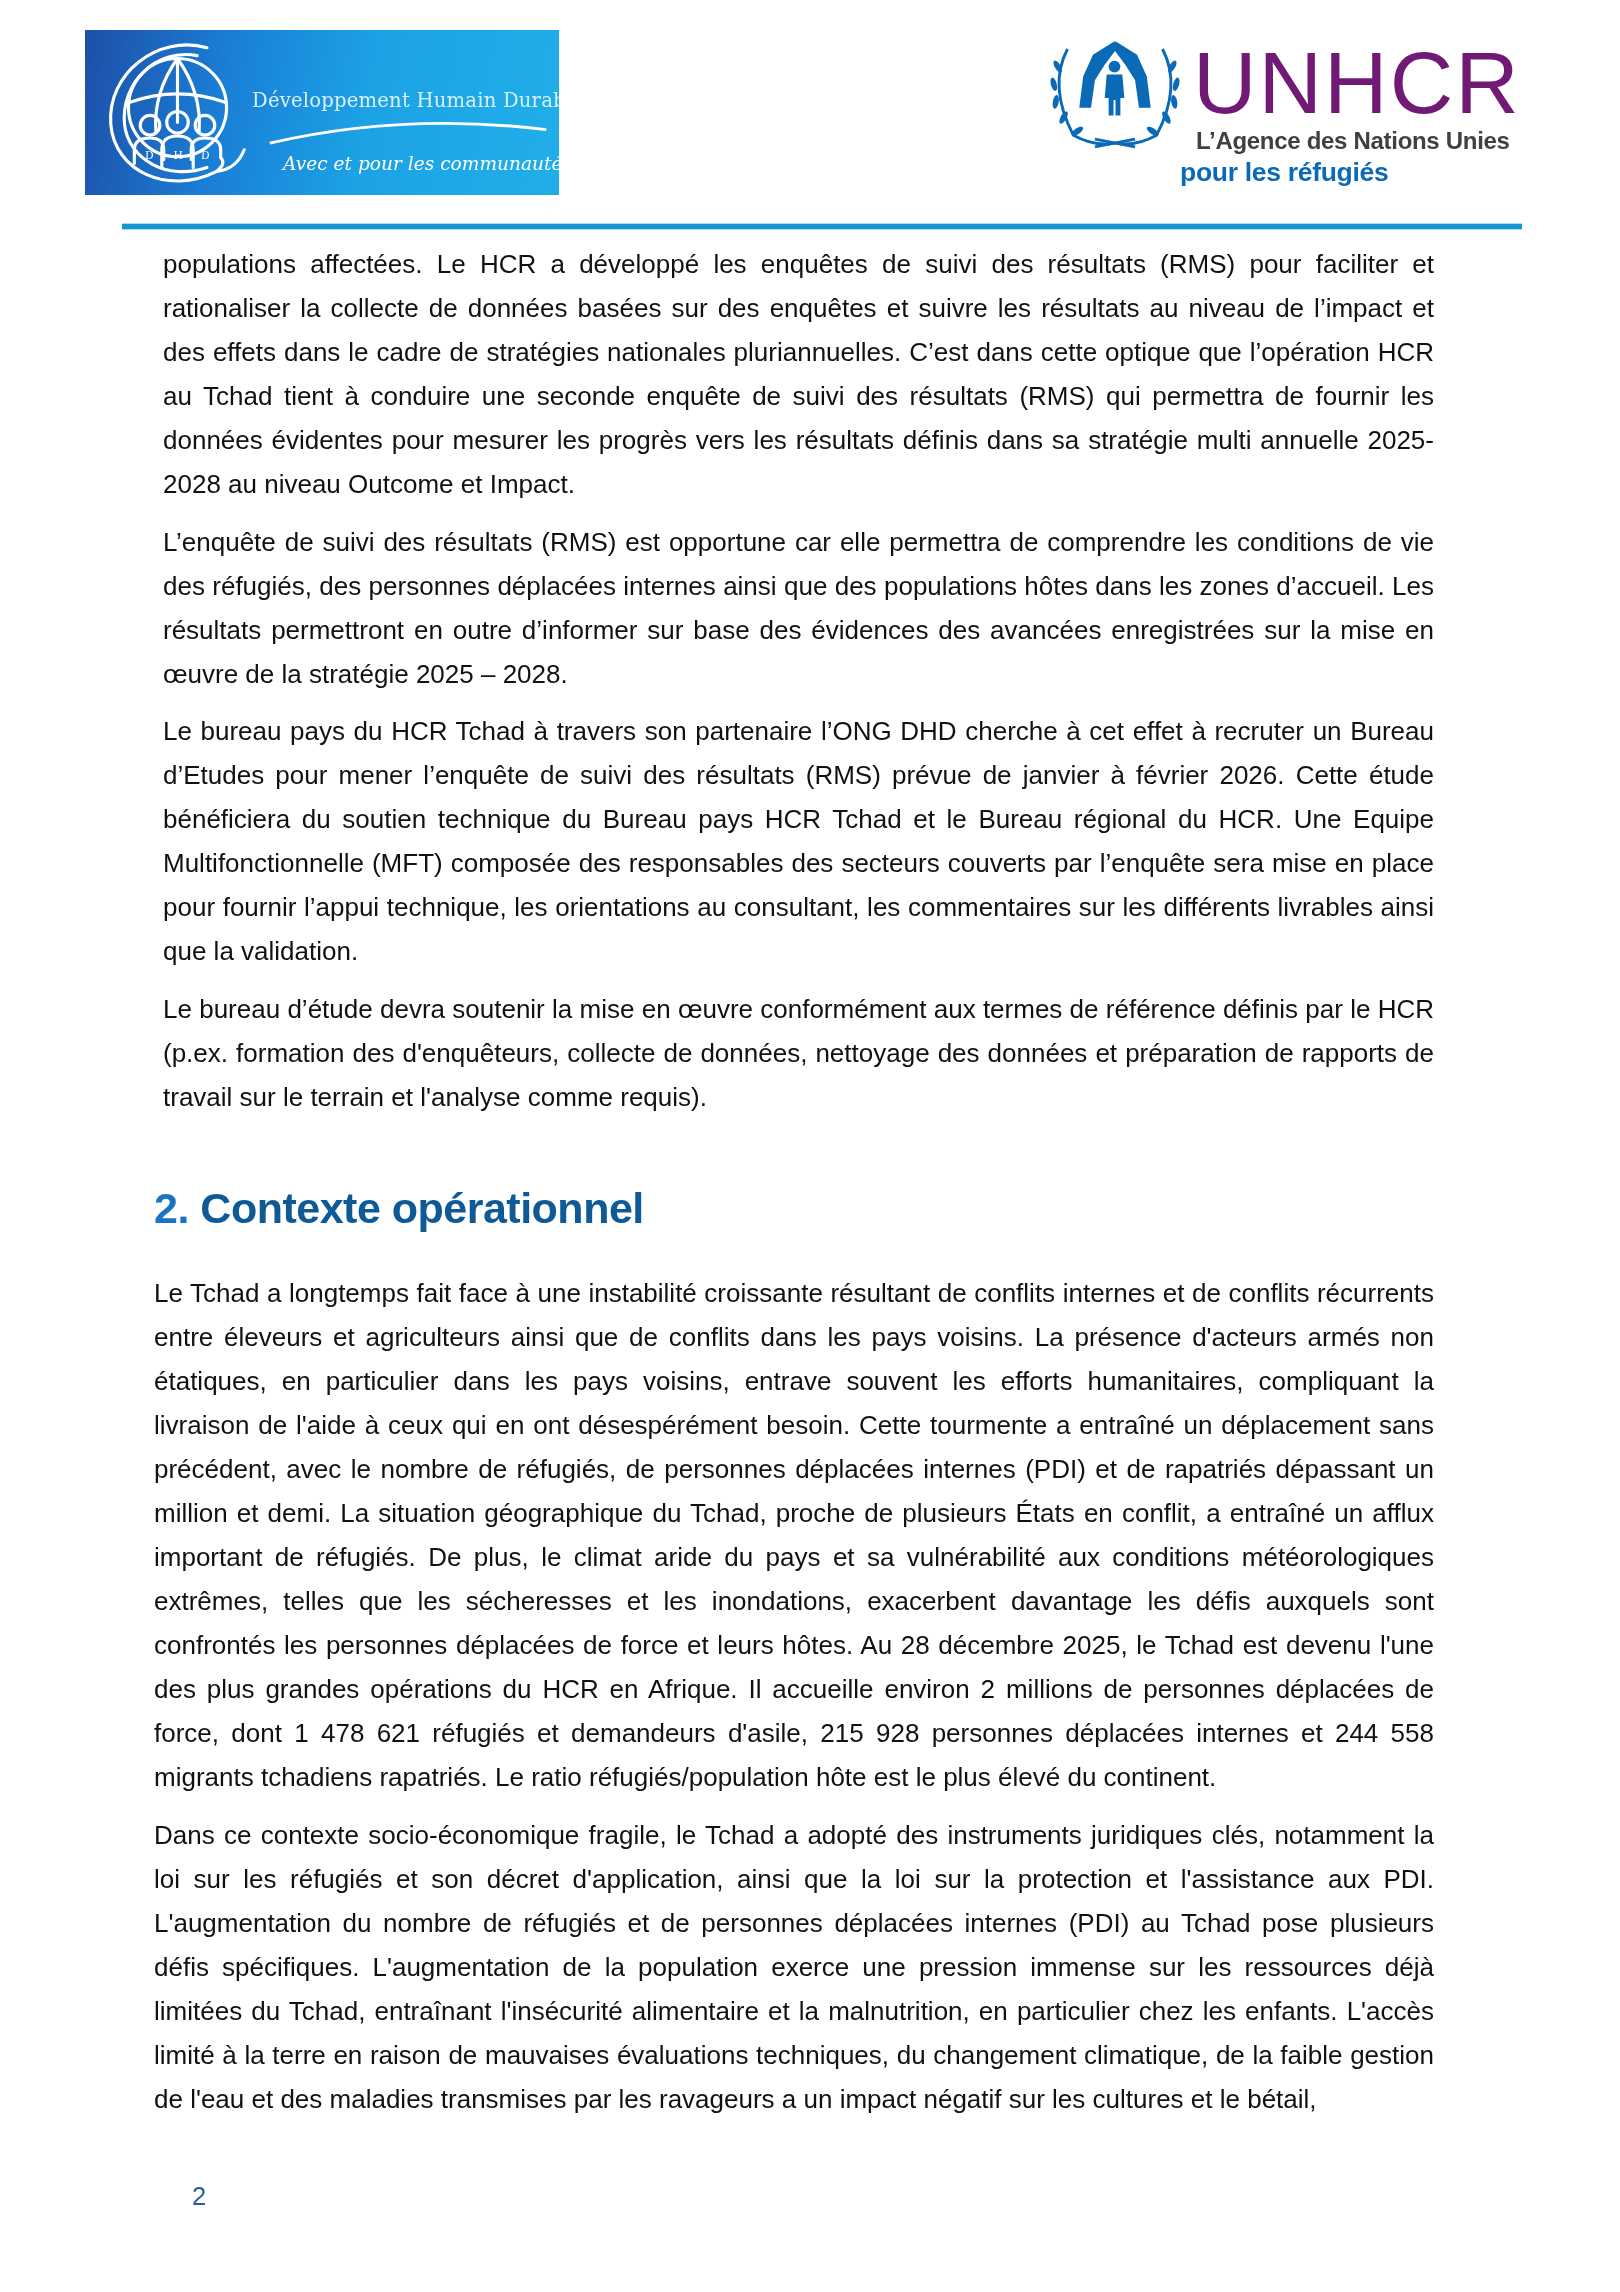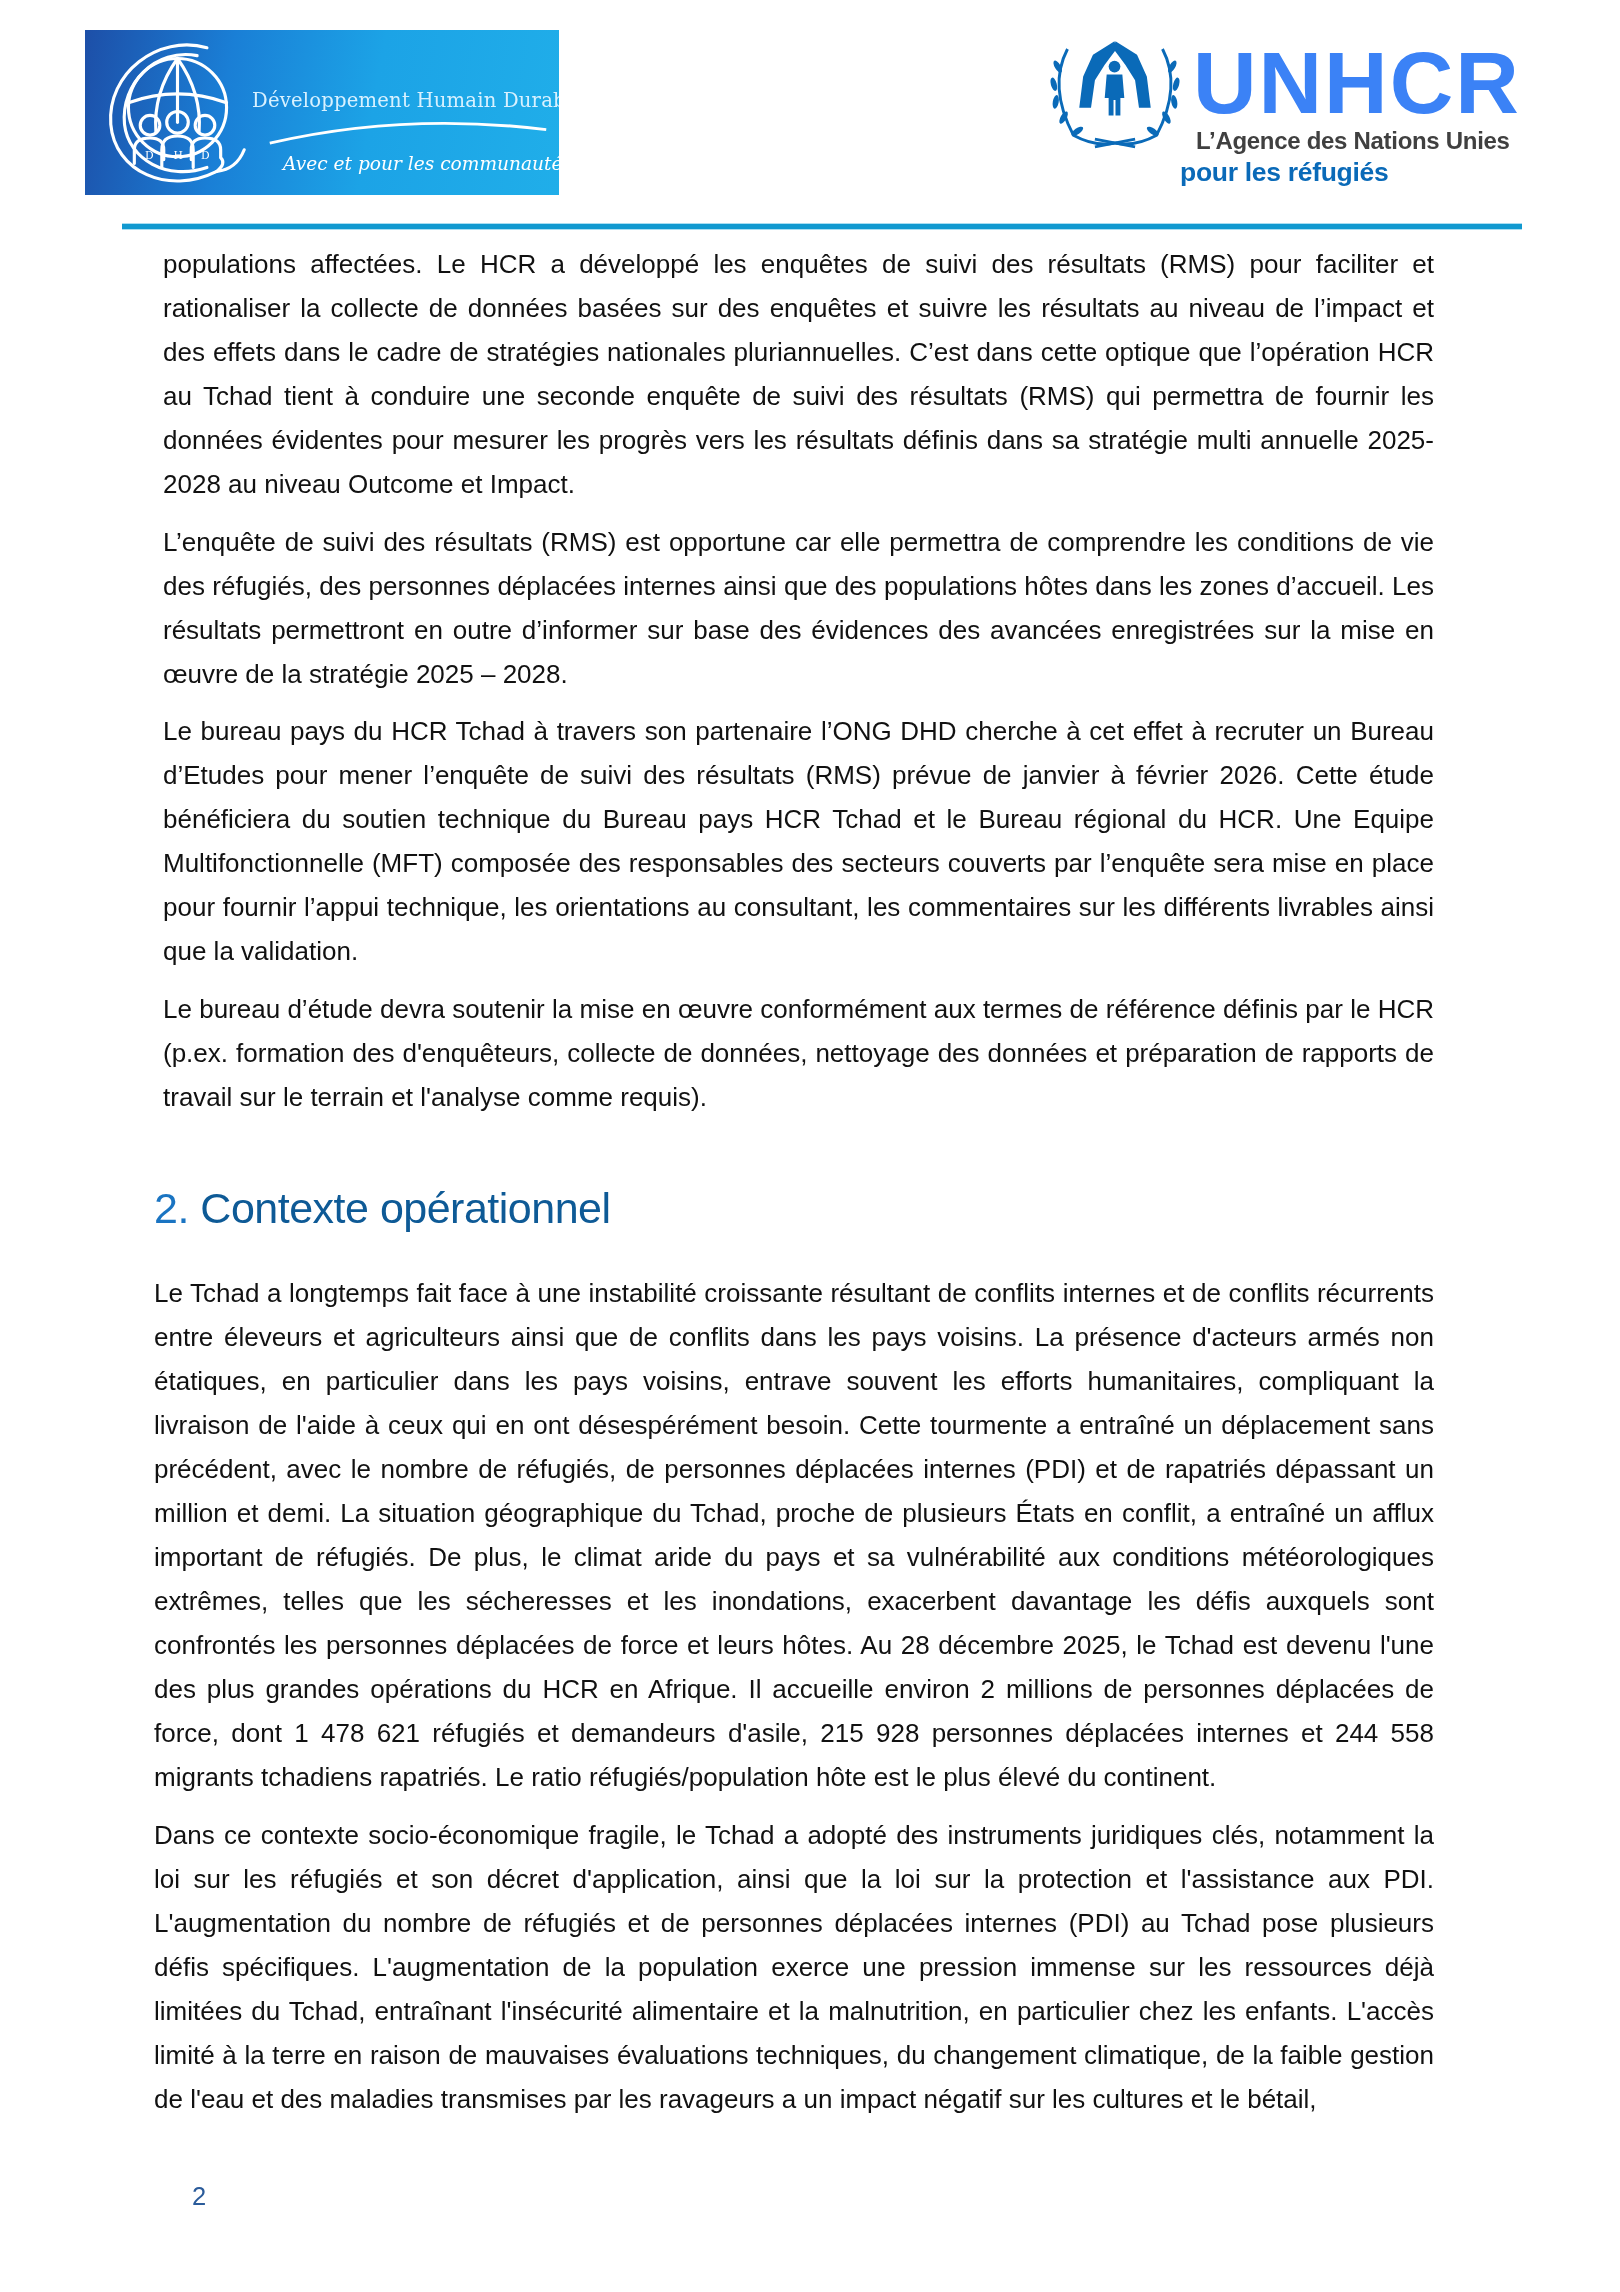"UNHCR" .unhcr-name { color: #3b82f6 -> #701a75; font-weight: bold -> normal }
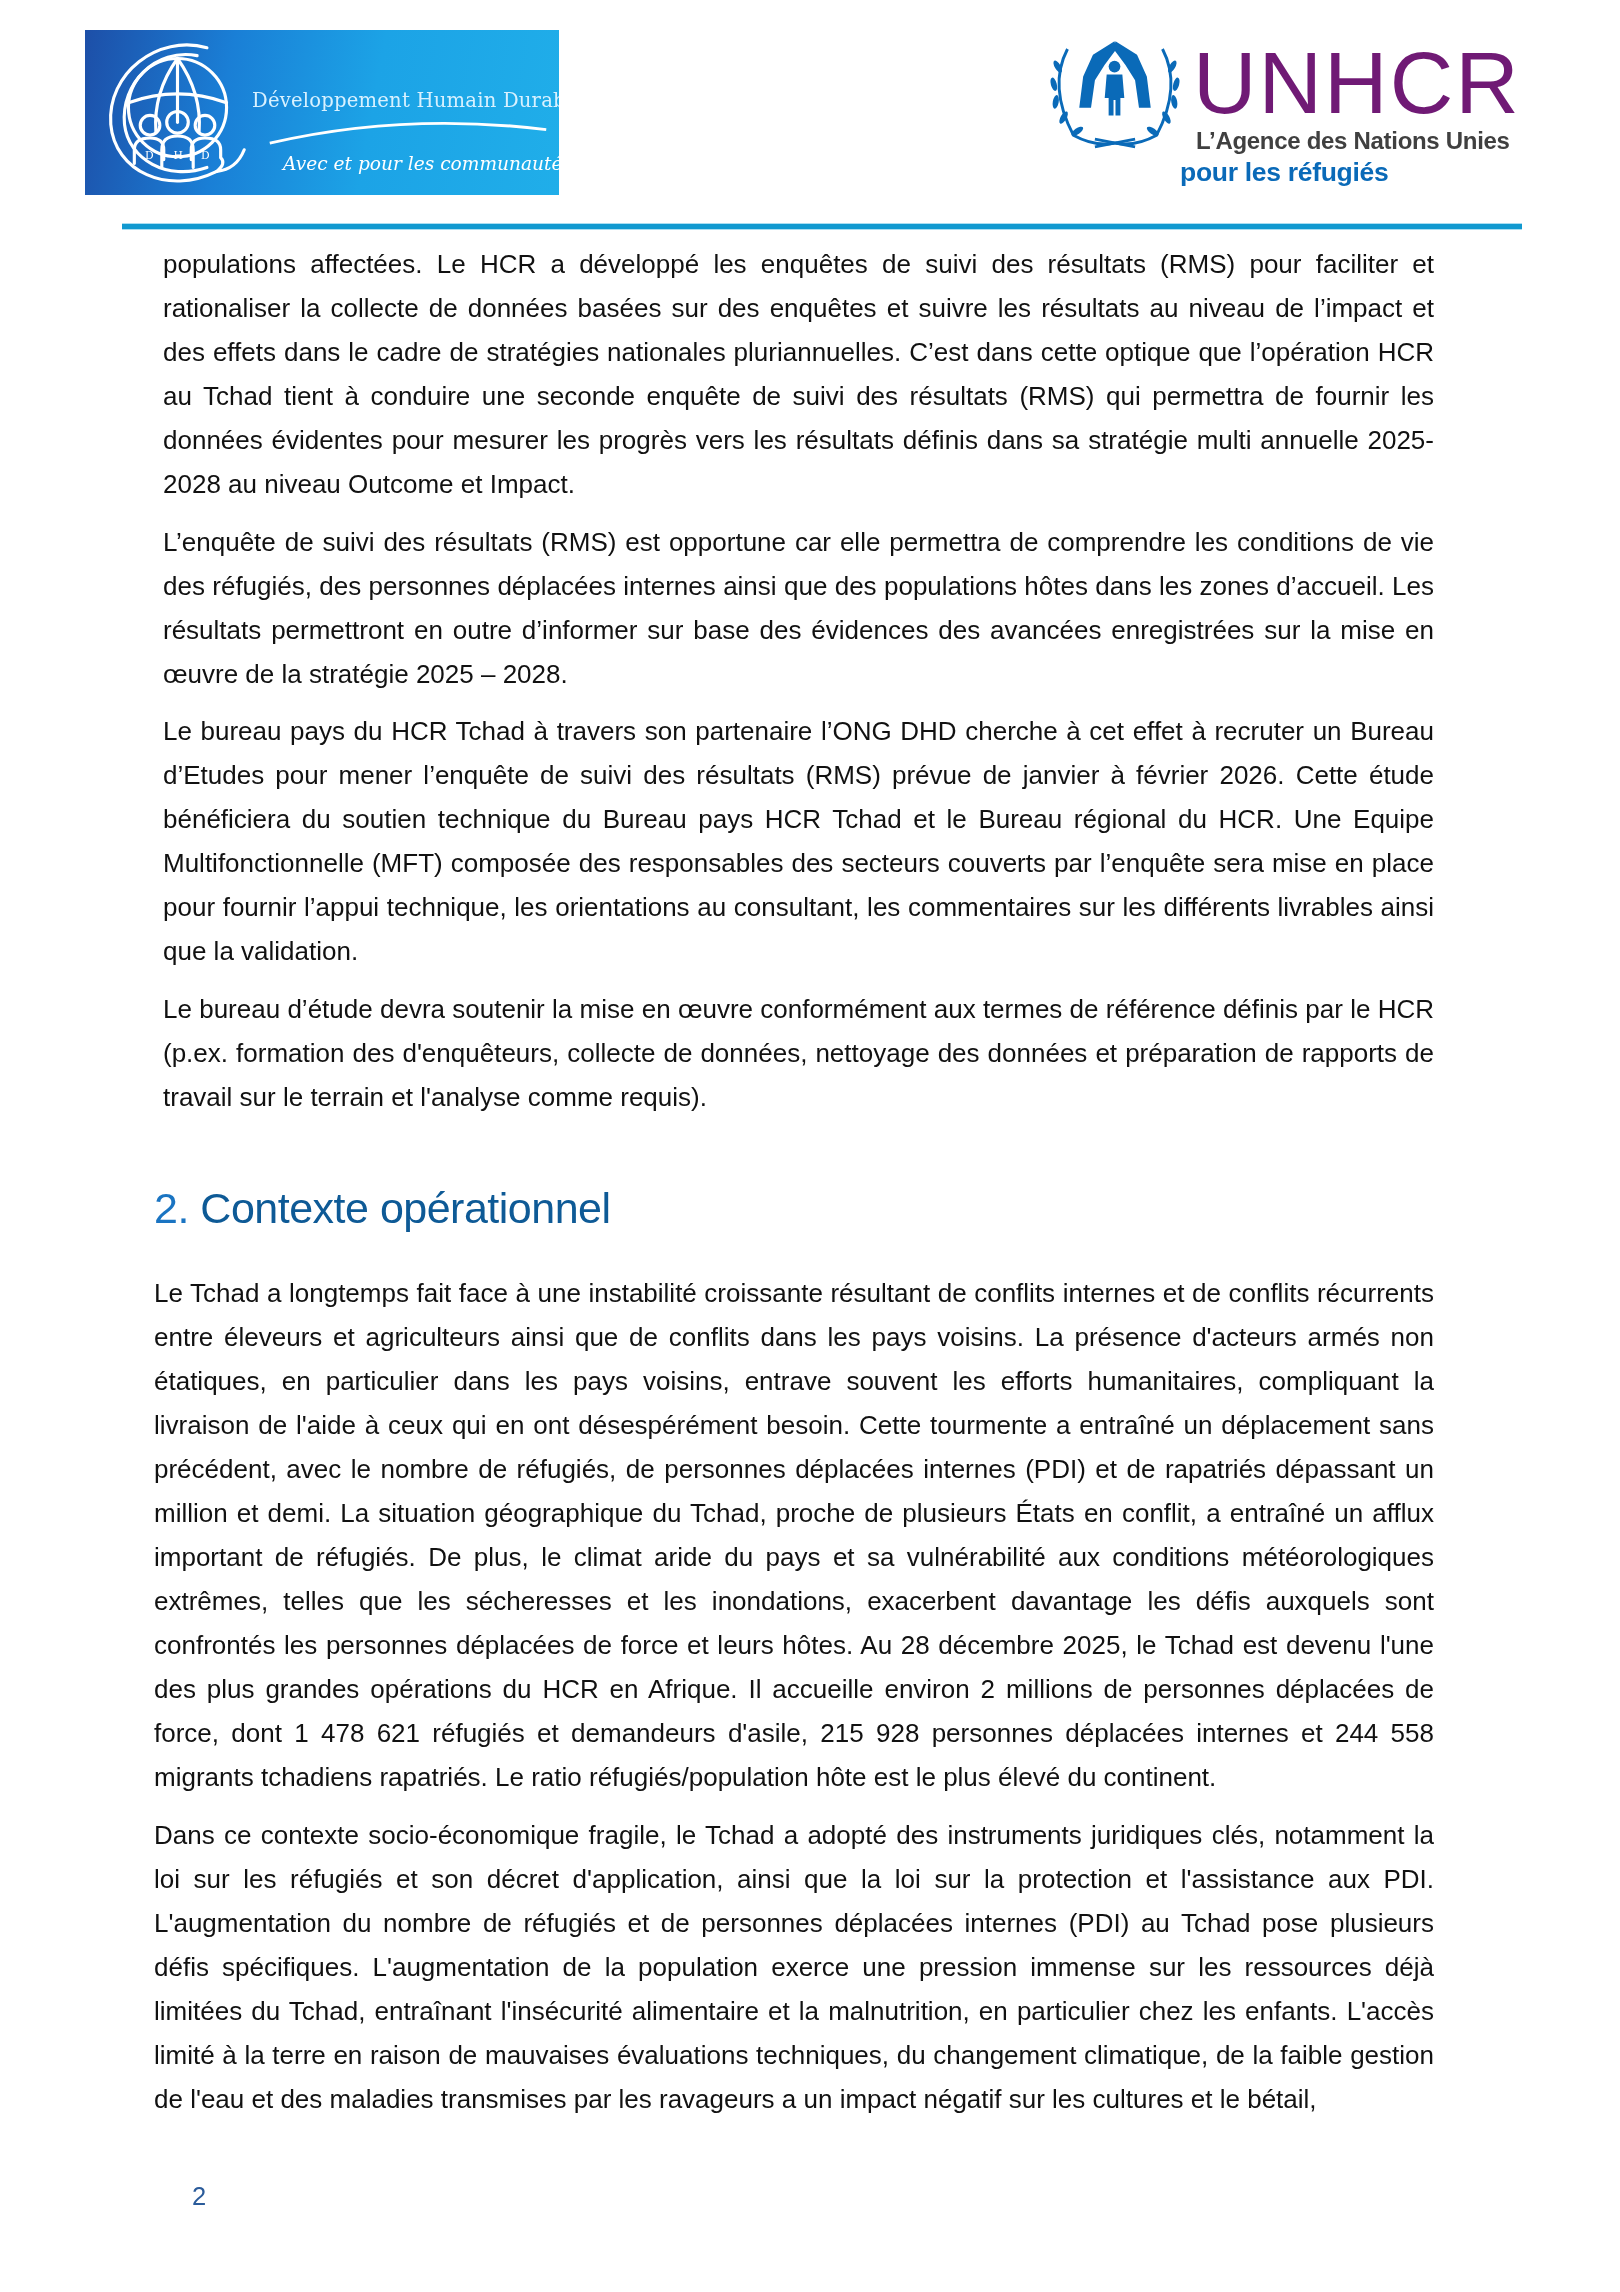"2. Contexte opérationnel" .section-title { font-weight: normal -> bold }
